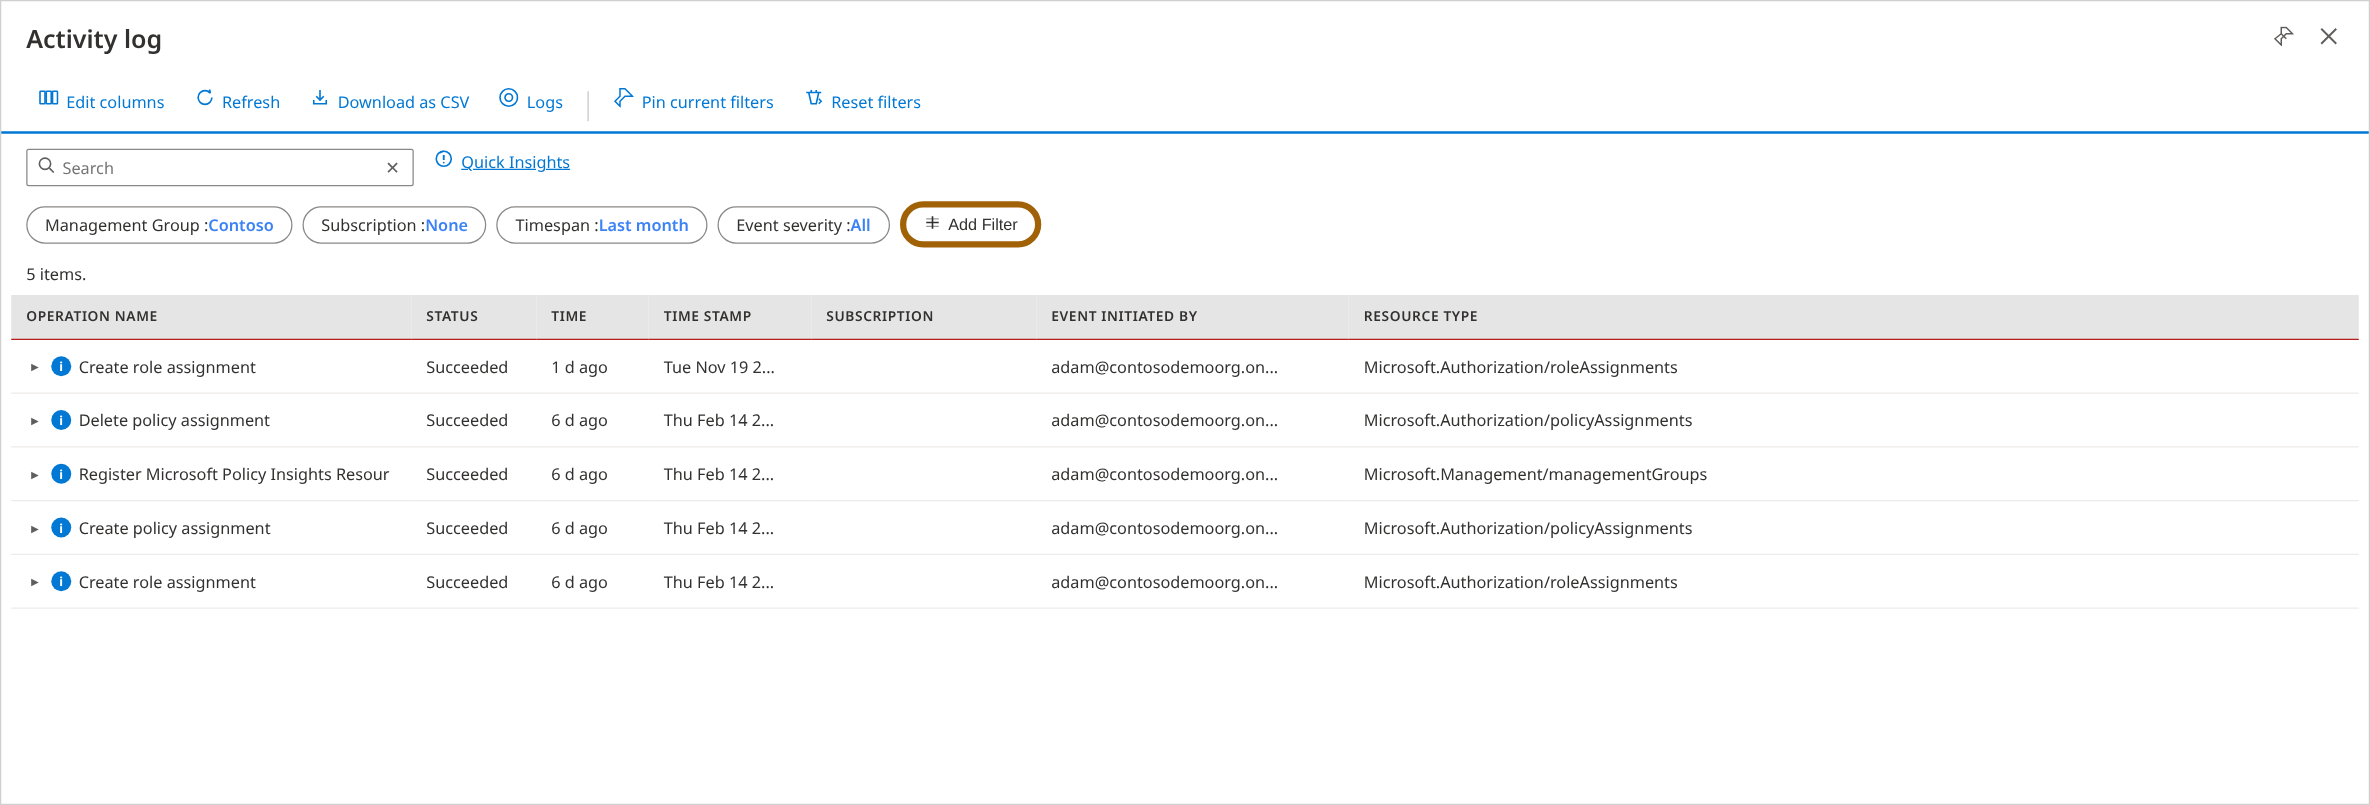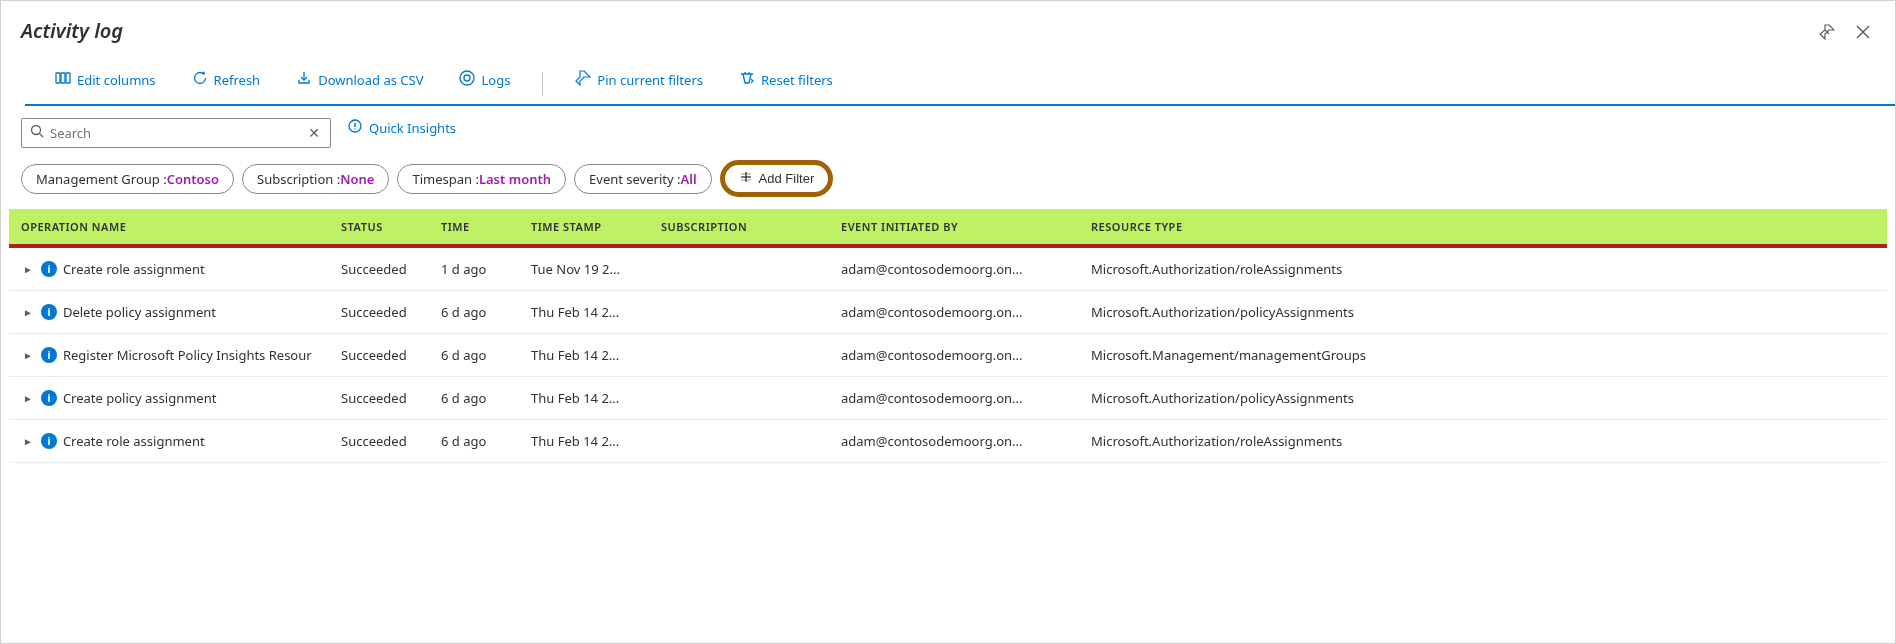"Activity log" .title-bar { align-items: flex-end -> flex-start; font-style: italic -> none }
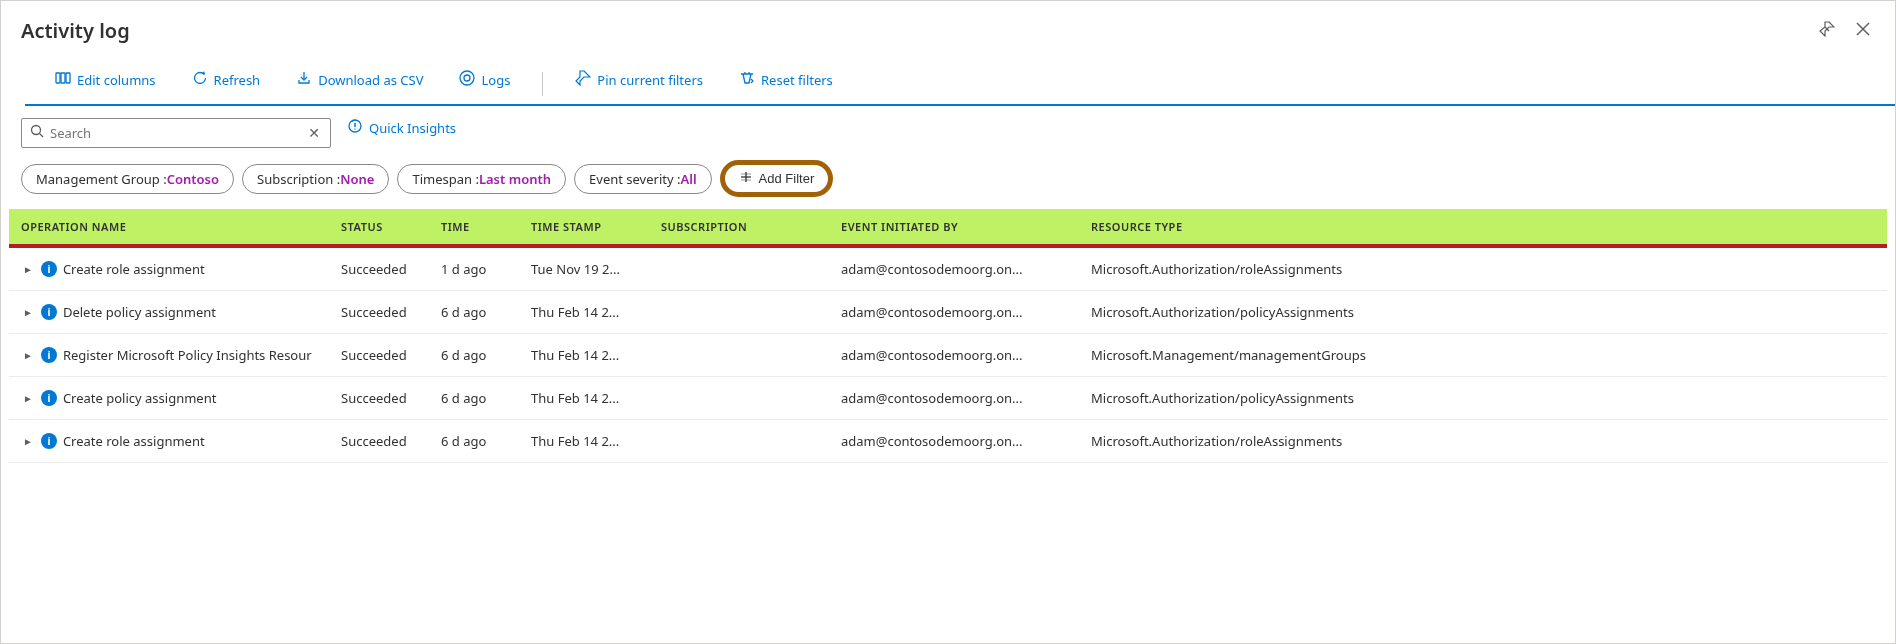"Edit columns" .toolbar { gap: 16px -> 4px; margin-left: 24px -> none }
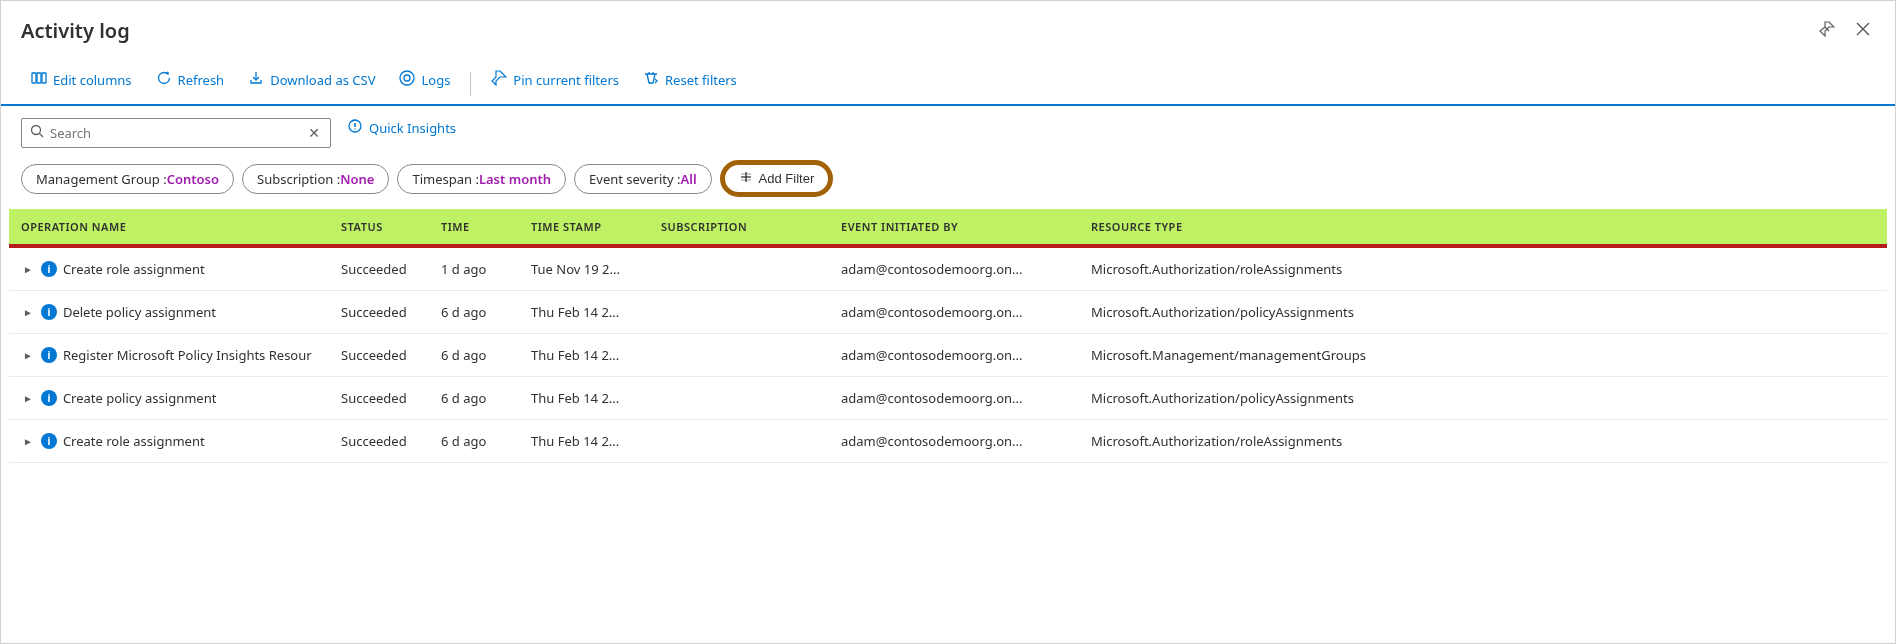"Quick Insights" .quick-insights-btn { text-decoration: none -> underline }
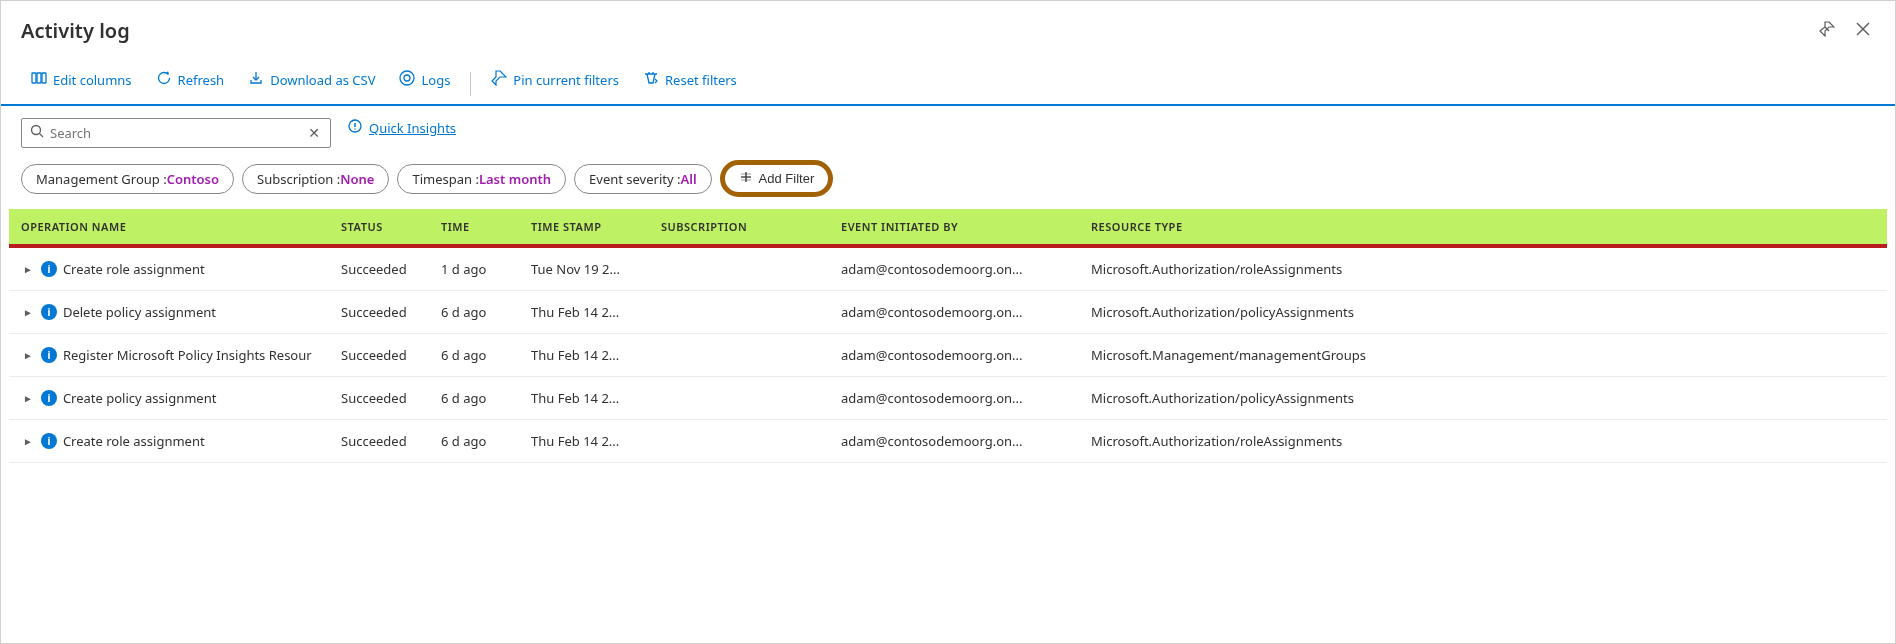"Contoso" .filter-chip-value { color: #a21caf -> #3b82f6 }
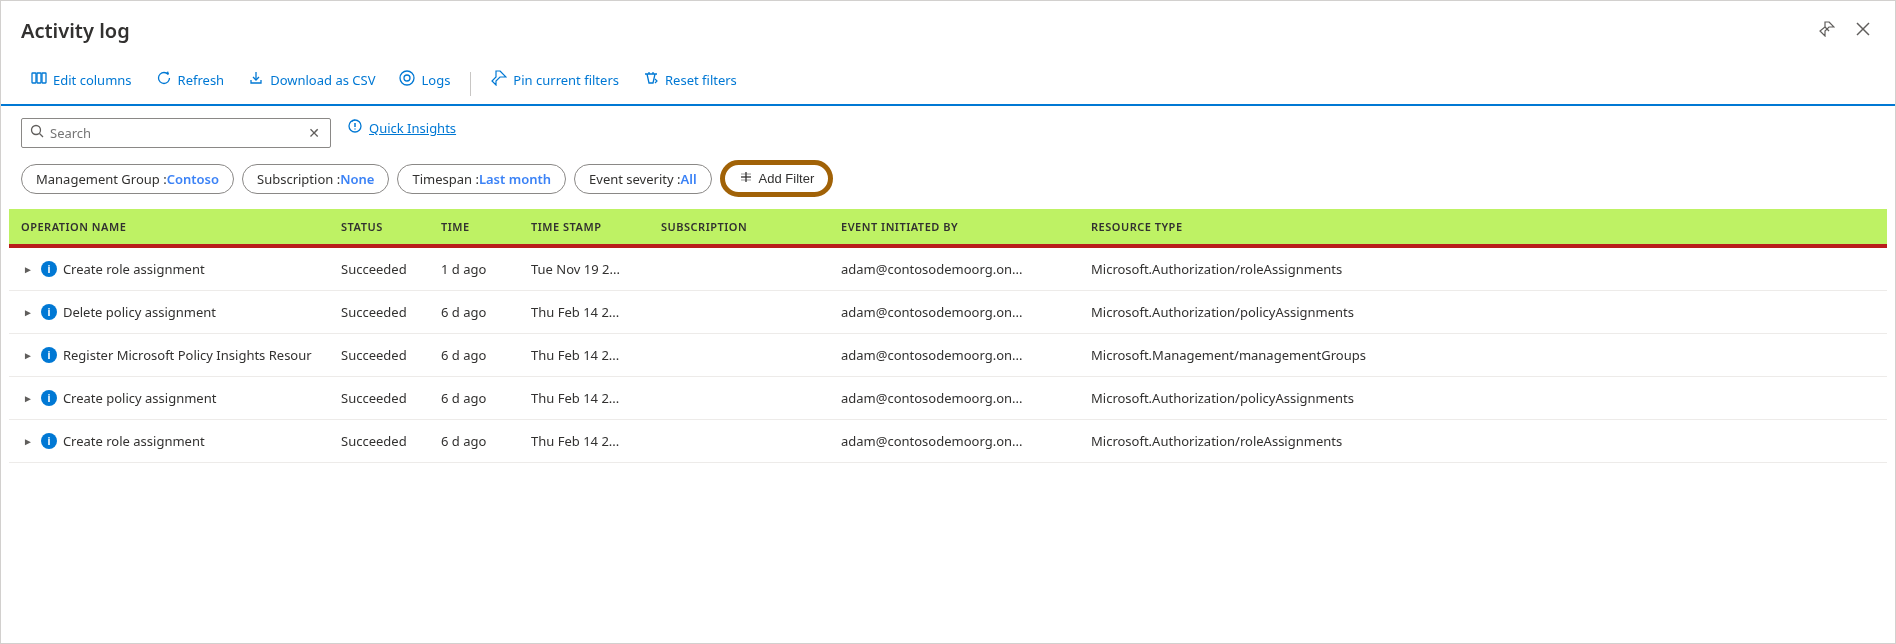"5 items." div.items-count { html: none -> <div> <span>5 items.</span> </div> }
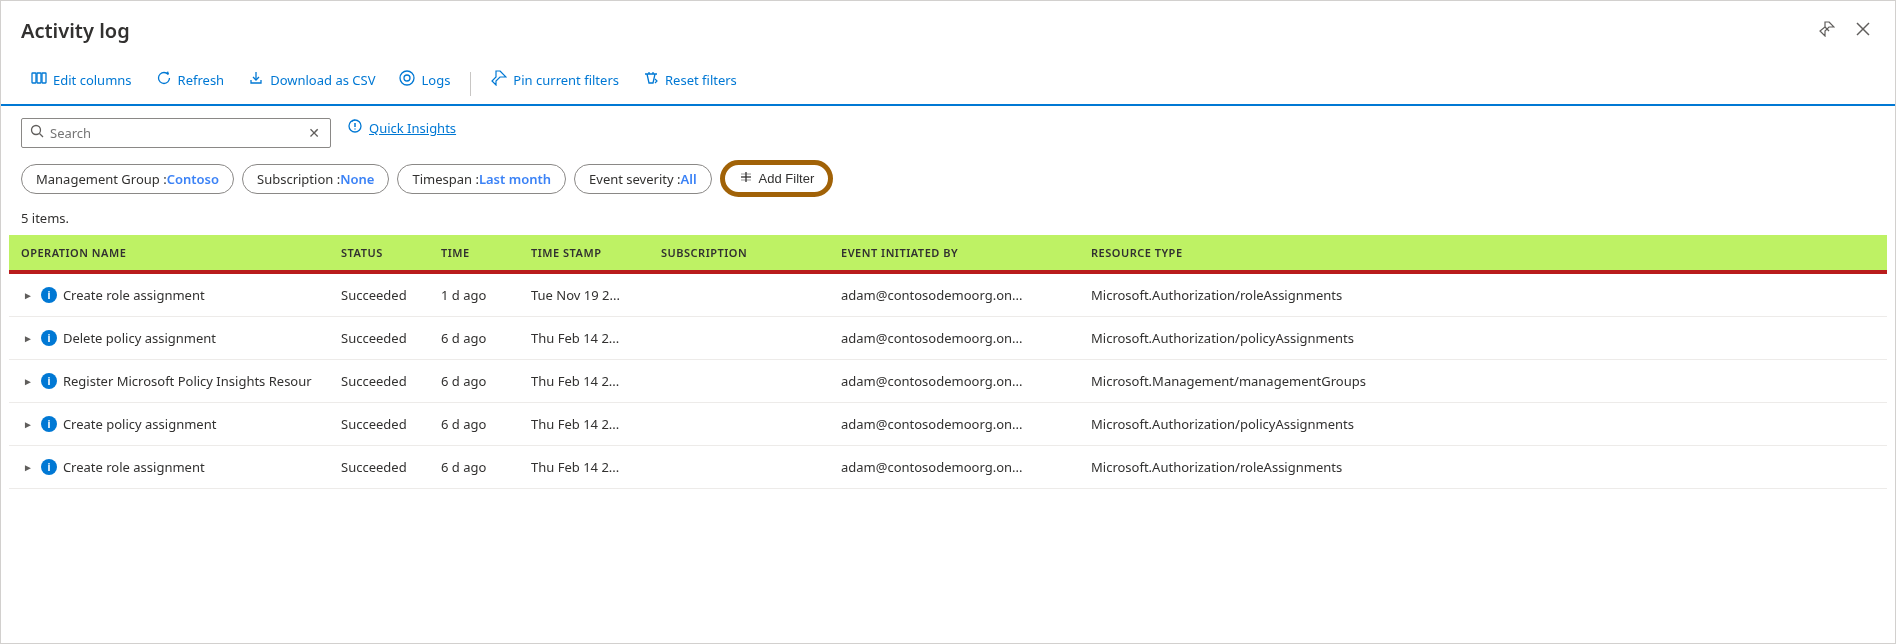"OPERATION NAME" .data-table th { background: #bef264 -> #e5e5e5; border-bottom: 4px solid #b91c1c -> 1px solid #b91c1c }
